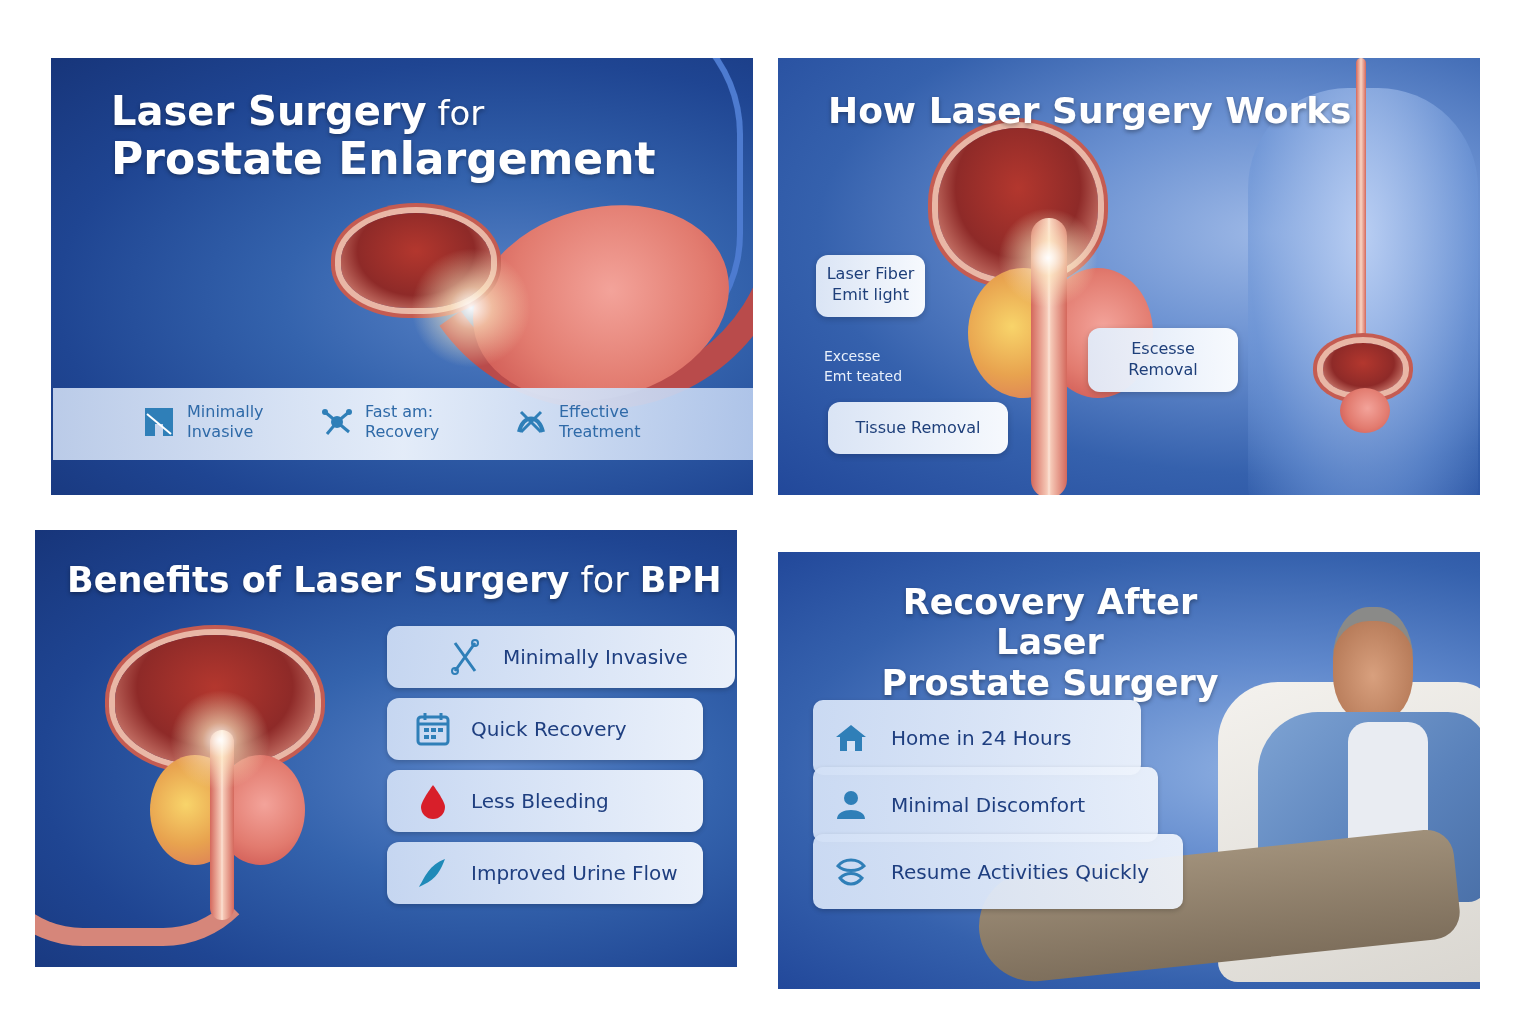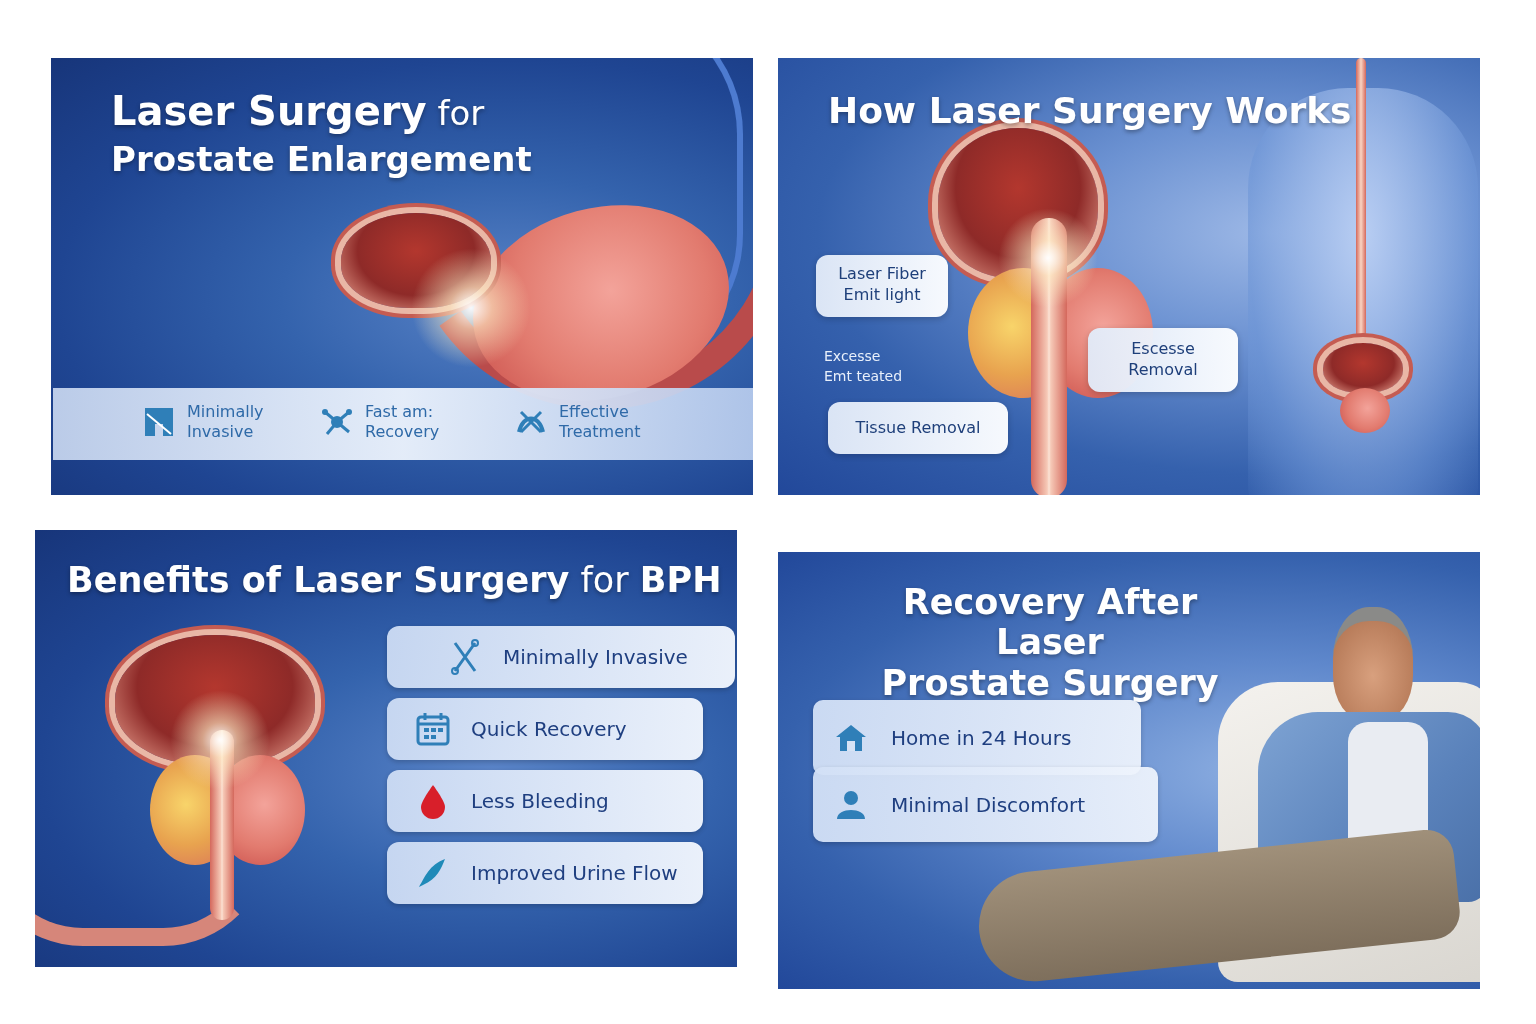"Prostate Enlargement" span { font-size: 34px -> 44px }
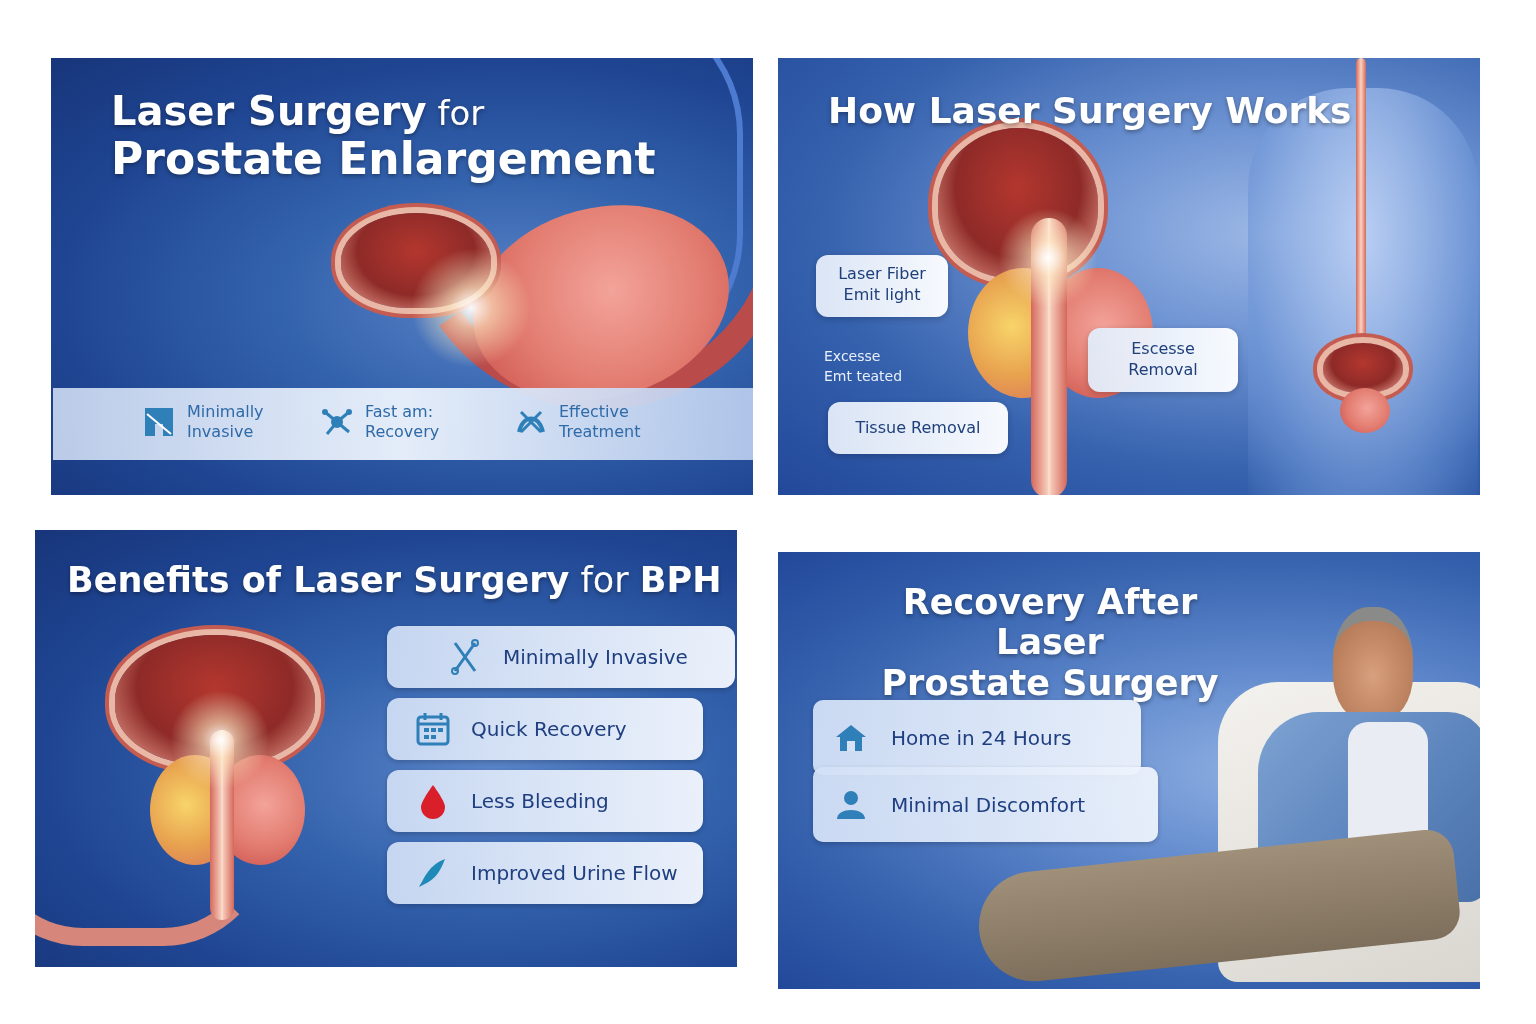"Laser Fiber" div.callout { width: 132px -> 109px }
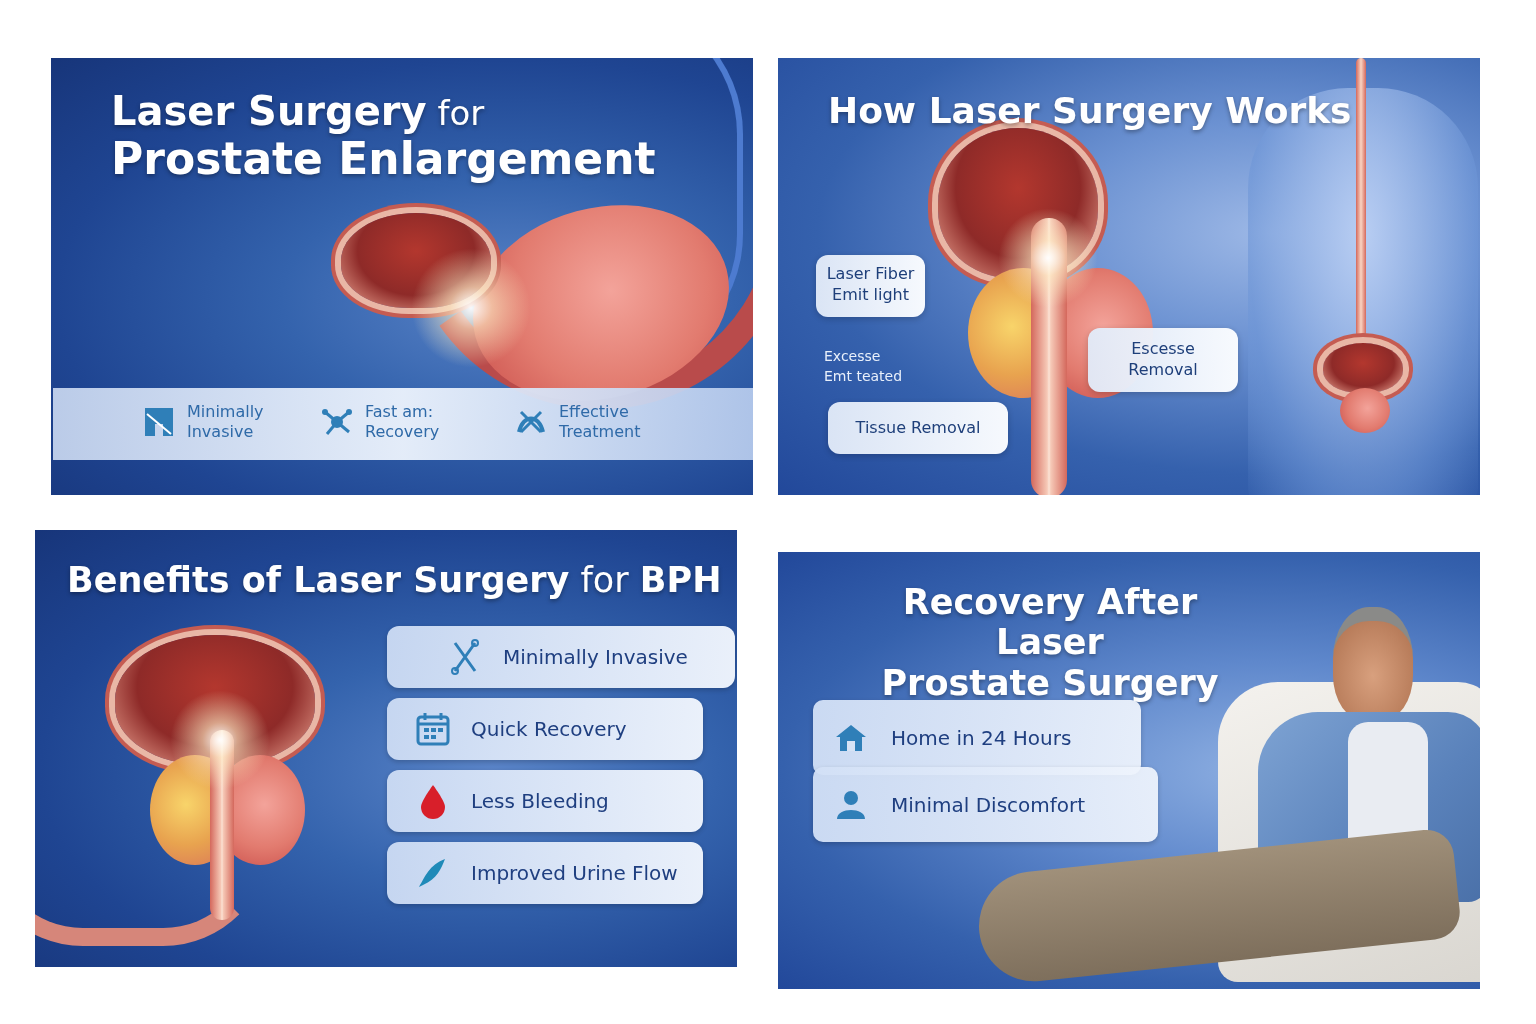"Resume Activities Quickly" div.recov { html: none -> <div> <span> <svg> <path></path> </svg> </span> <span>Resume Activities Quickly</span> </div> }
